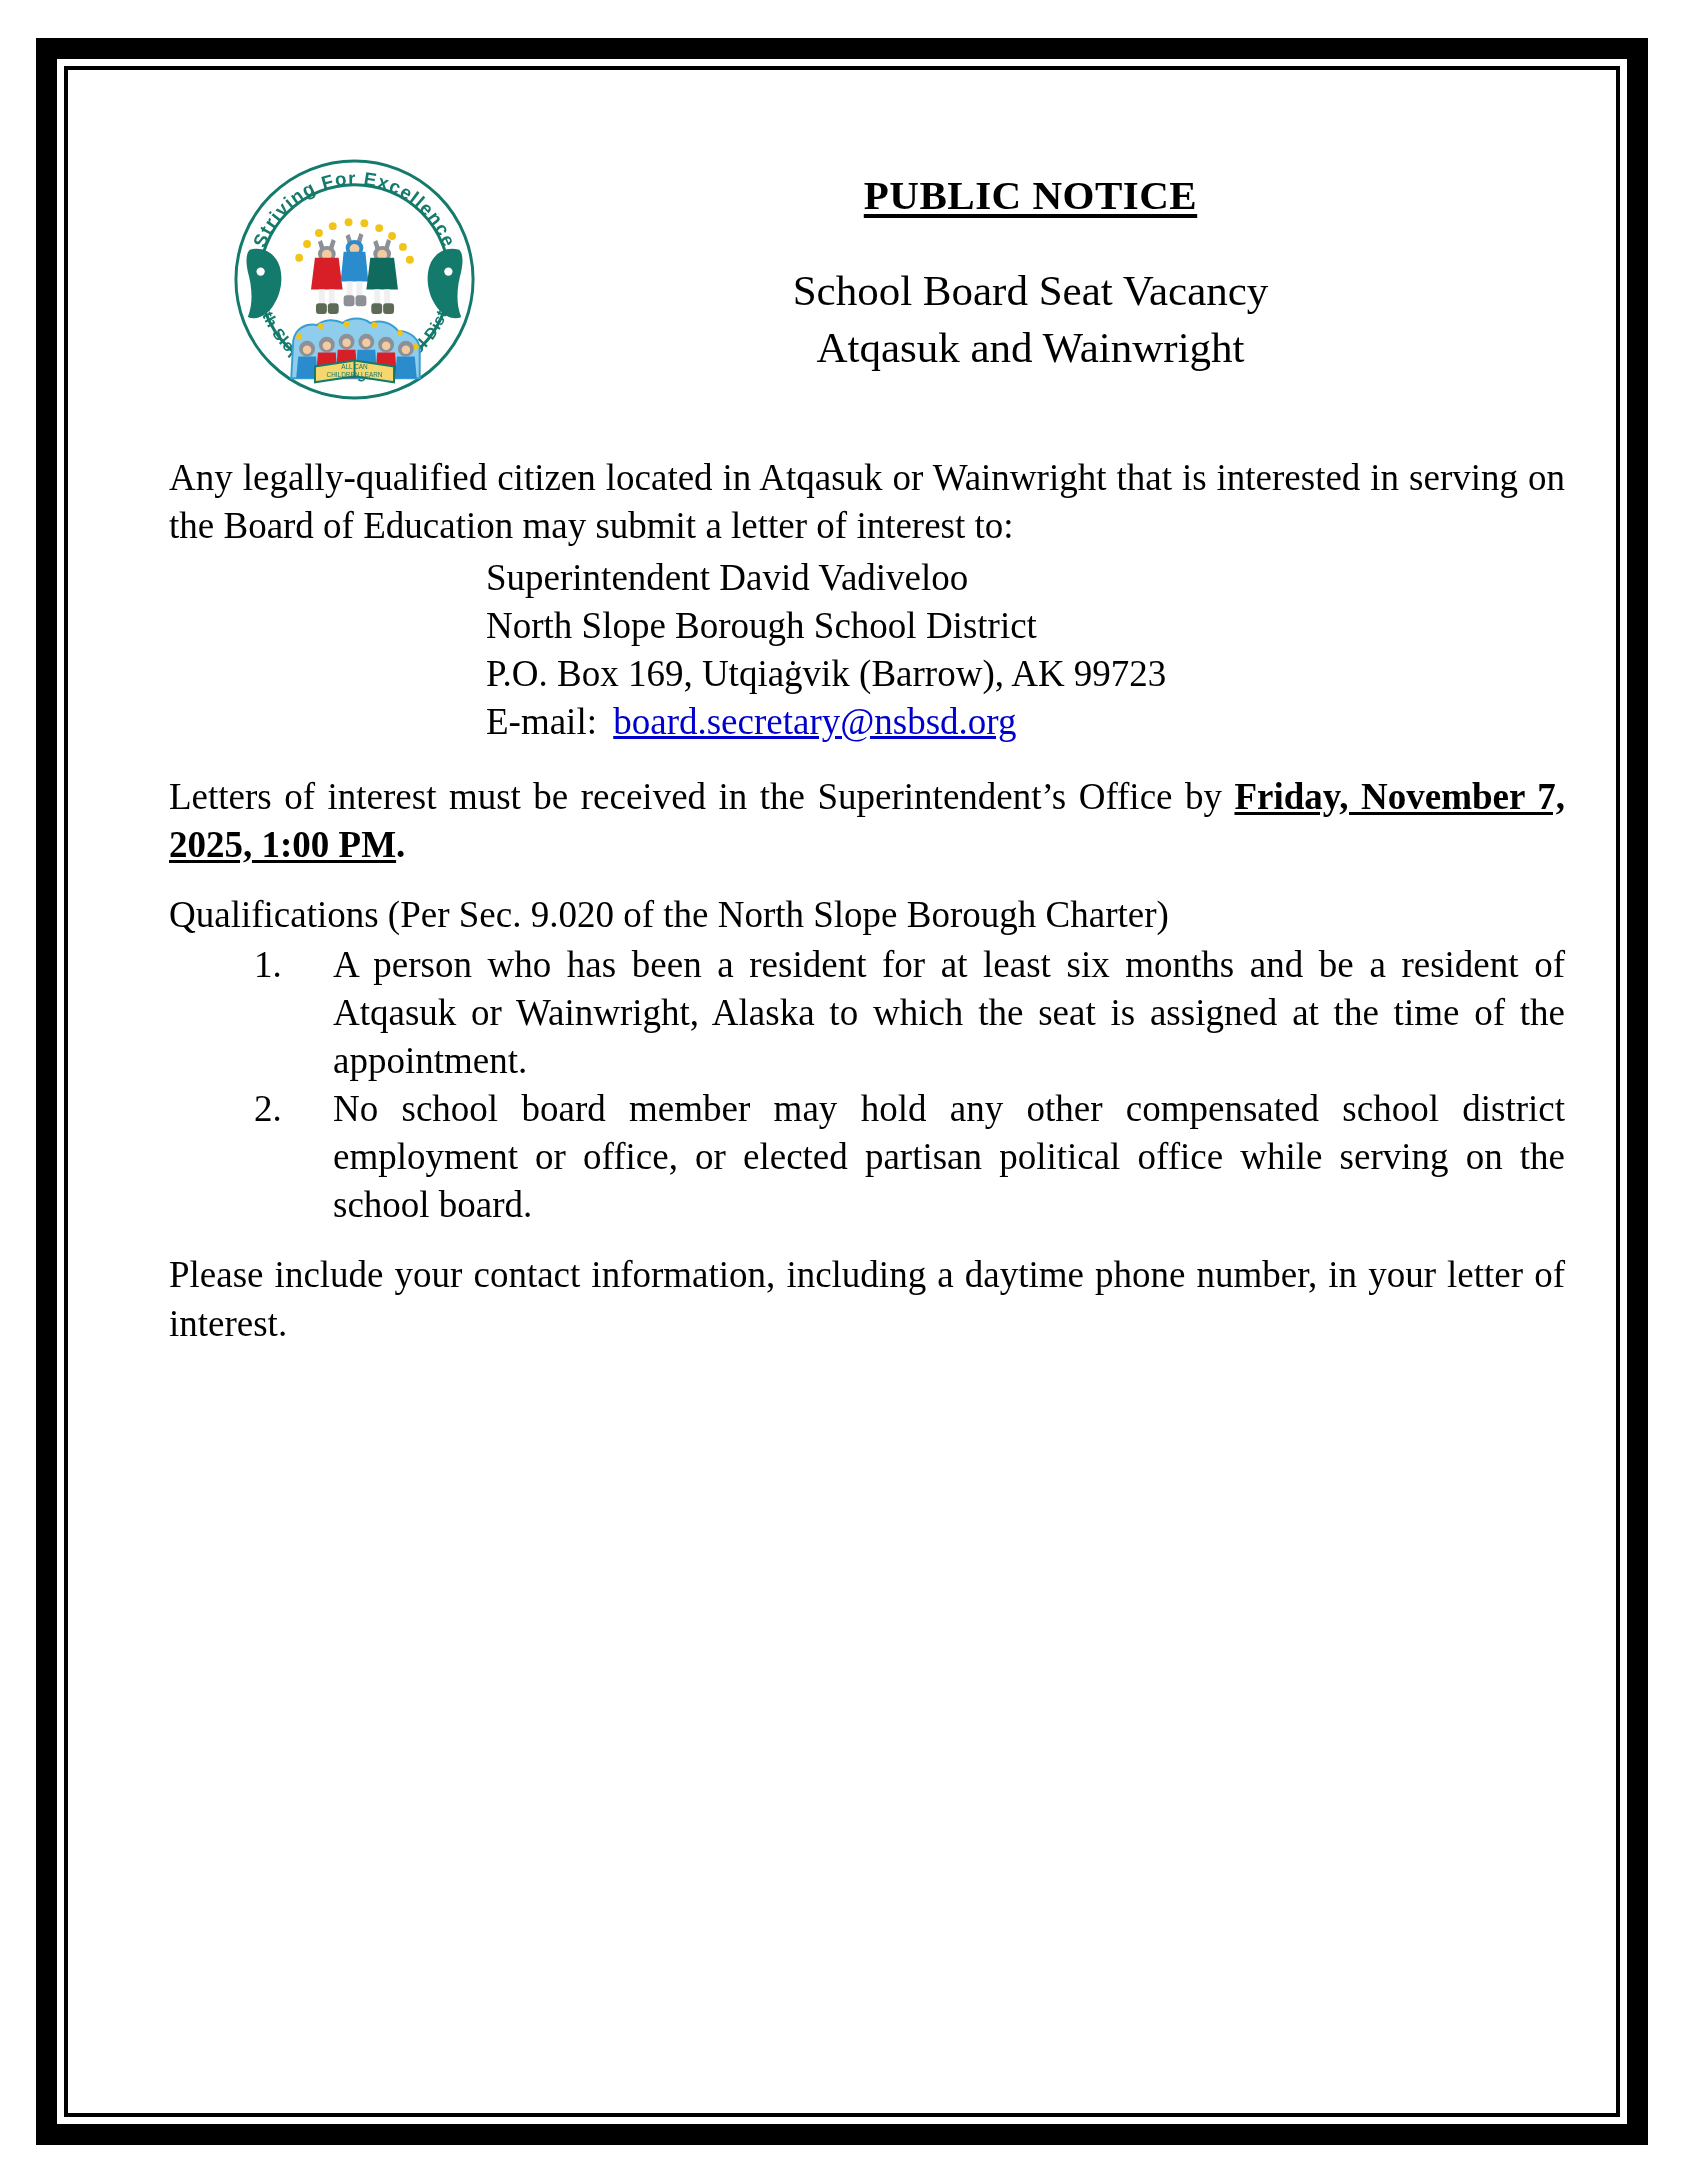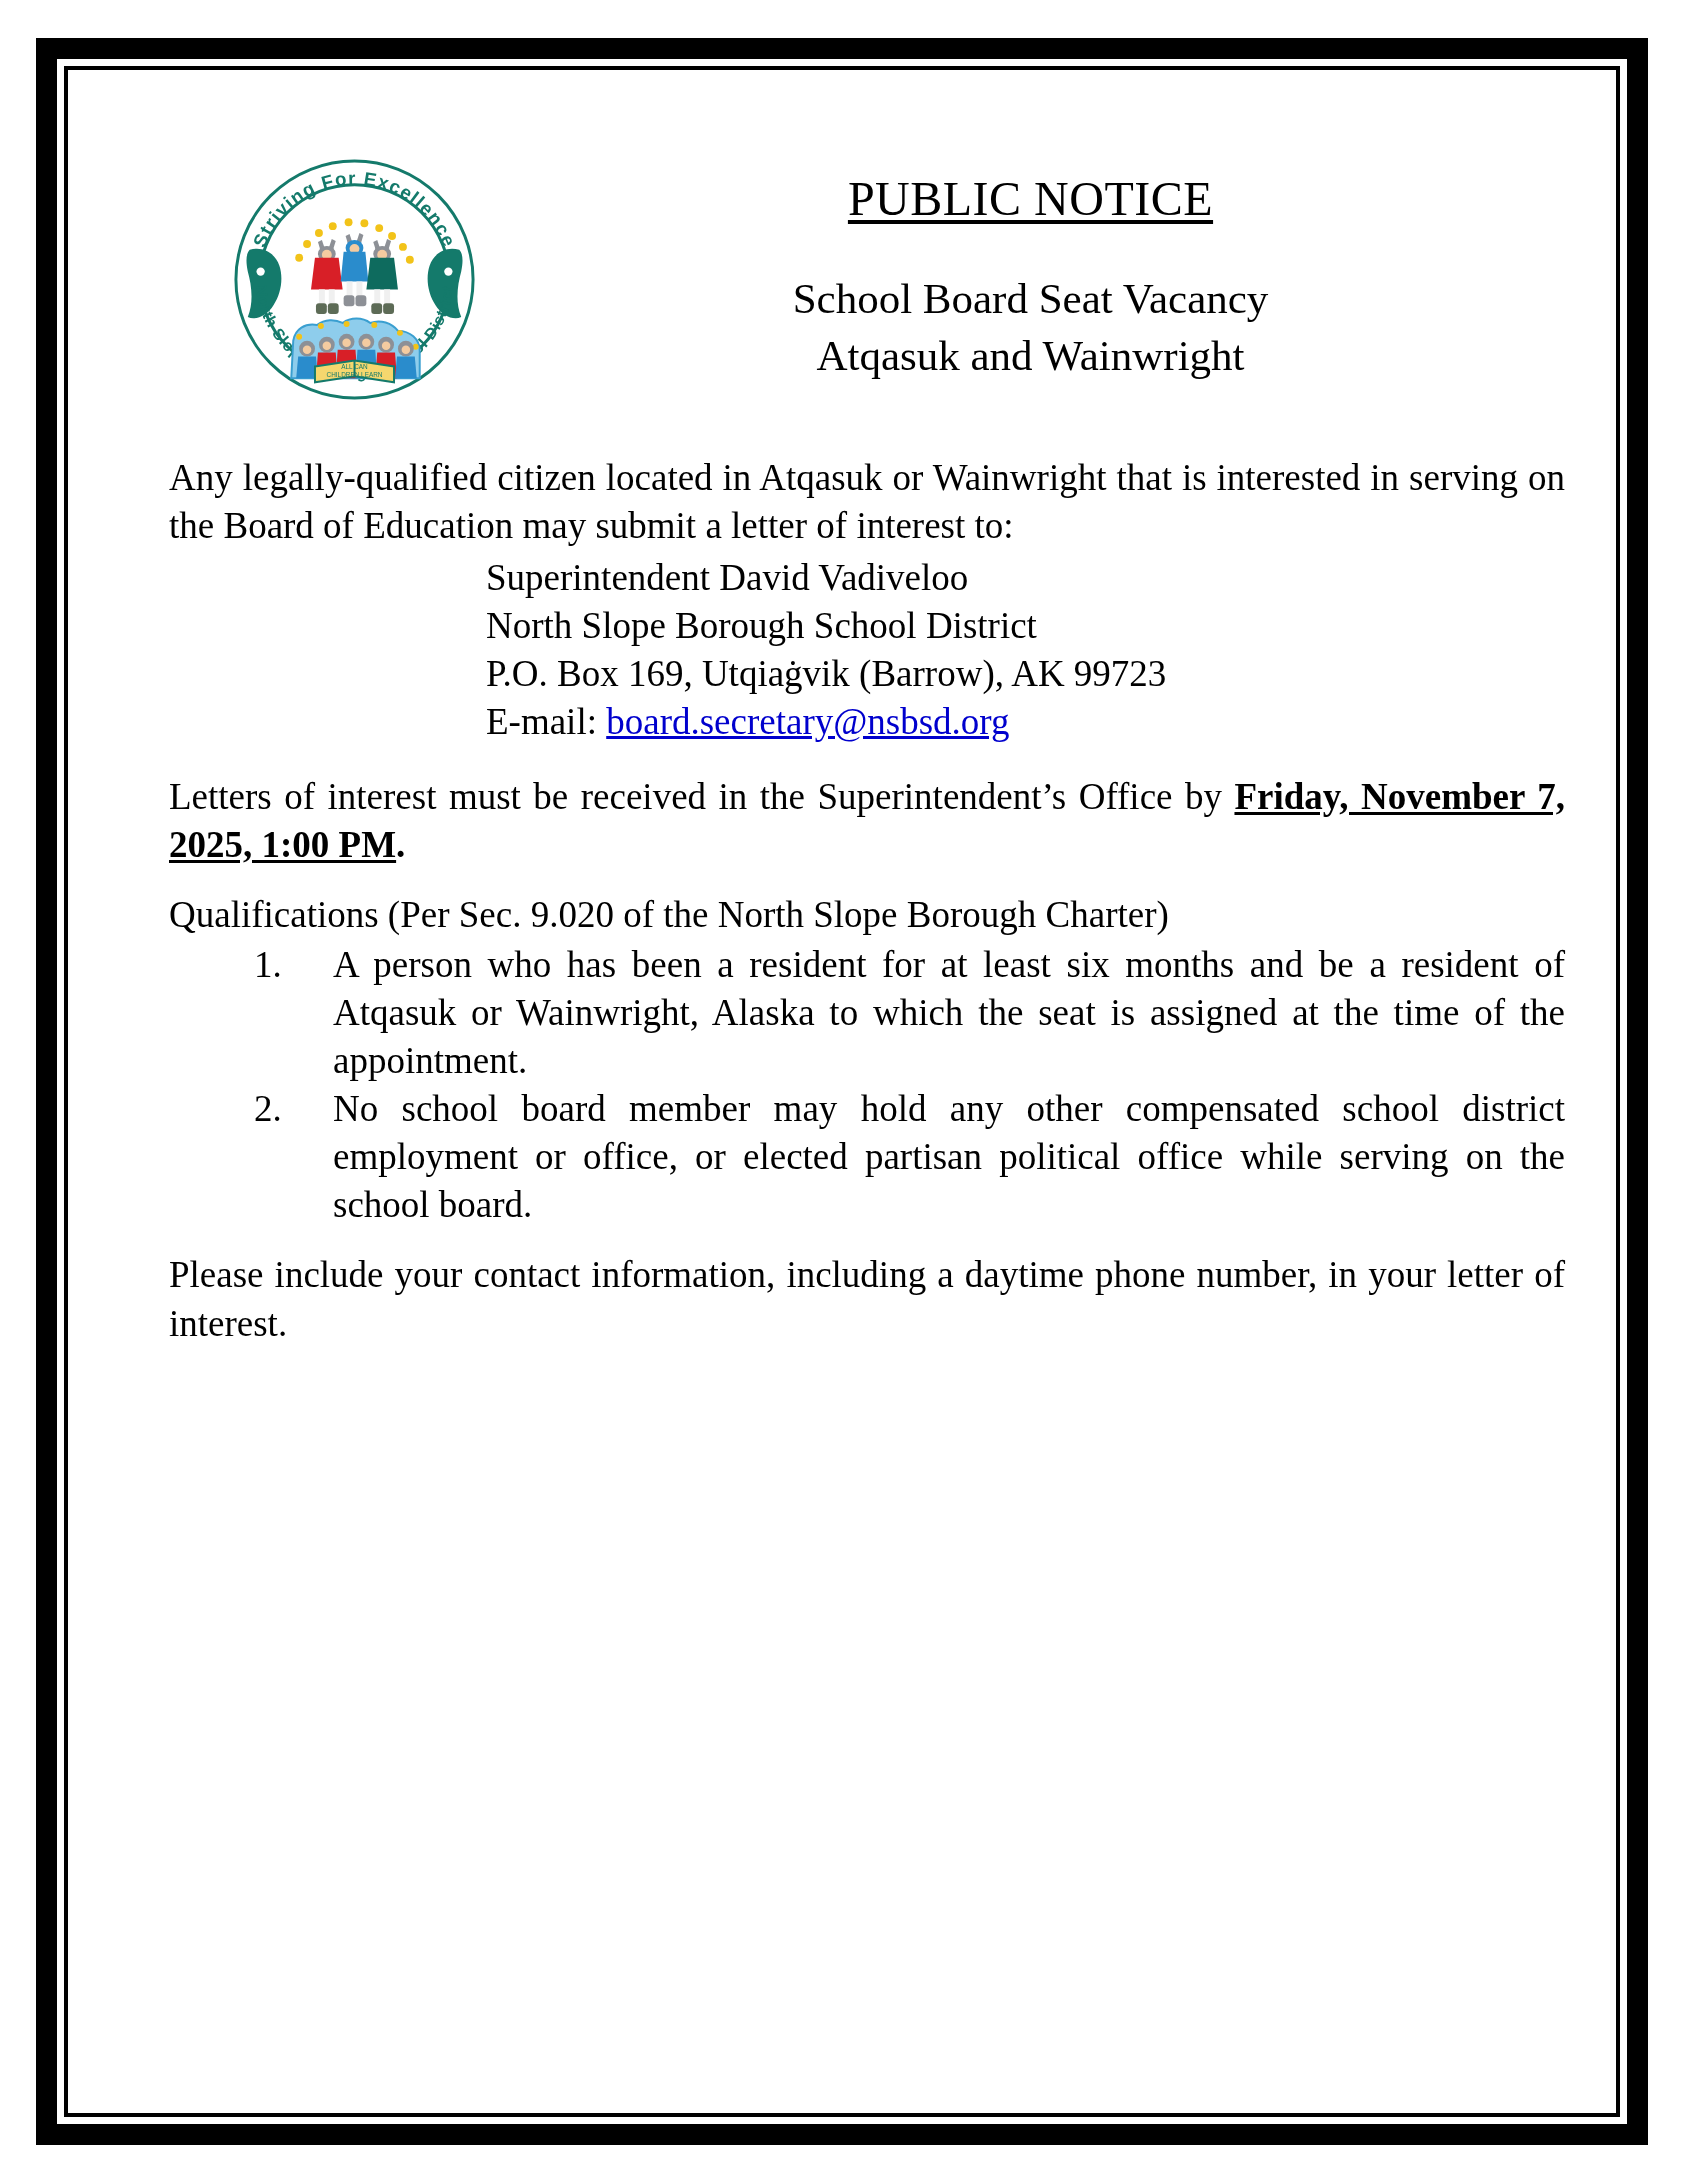"PUBLIC NOTICE" .notice-title { font-size: 48px -> 41px; font-weight: normal -> bold }
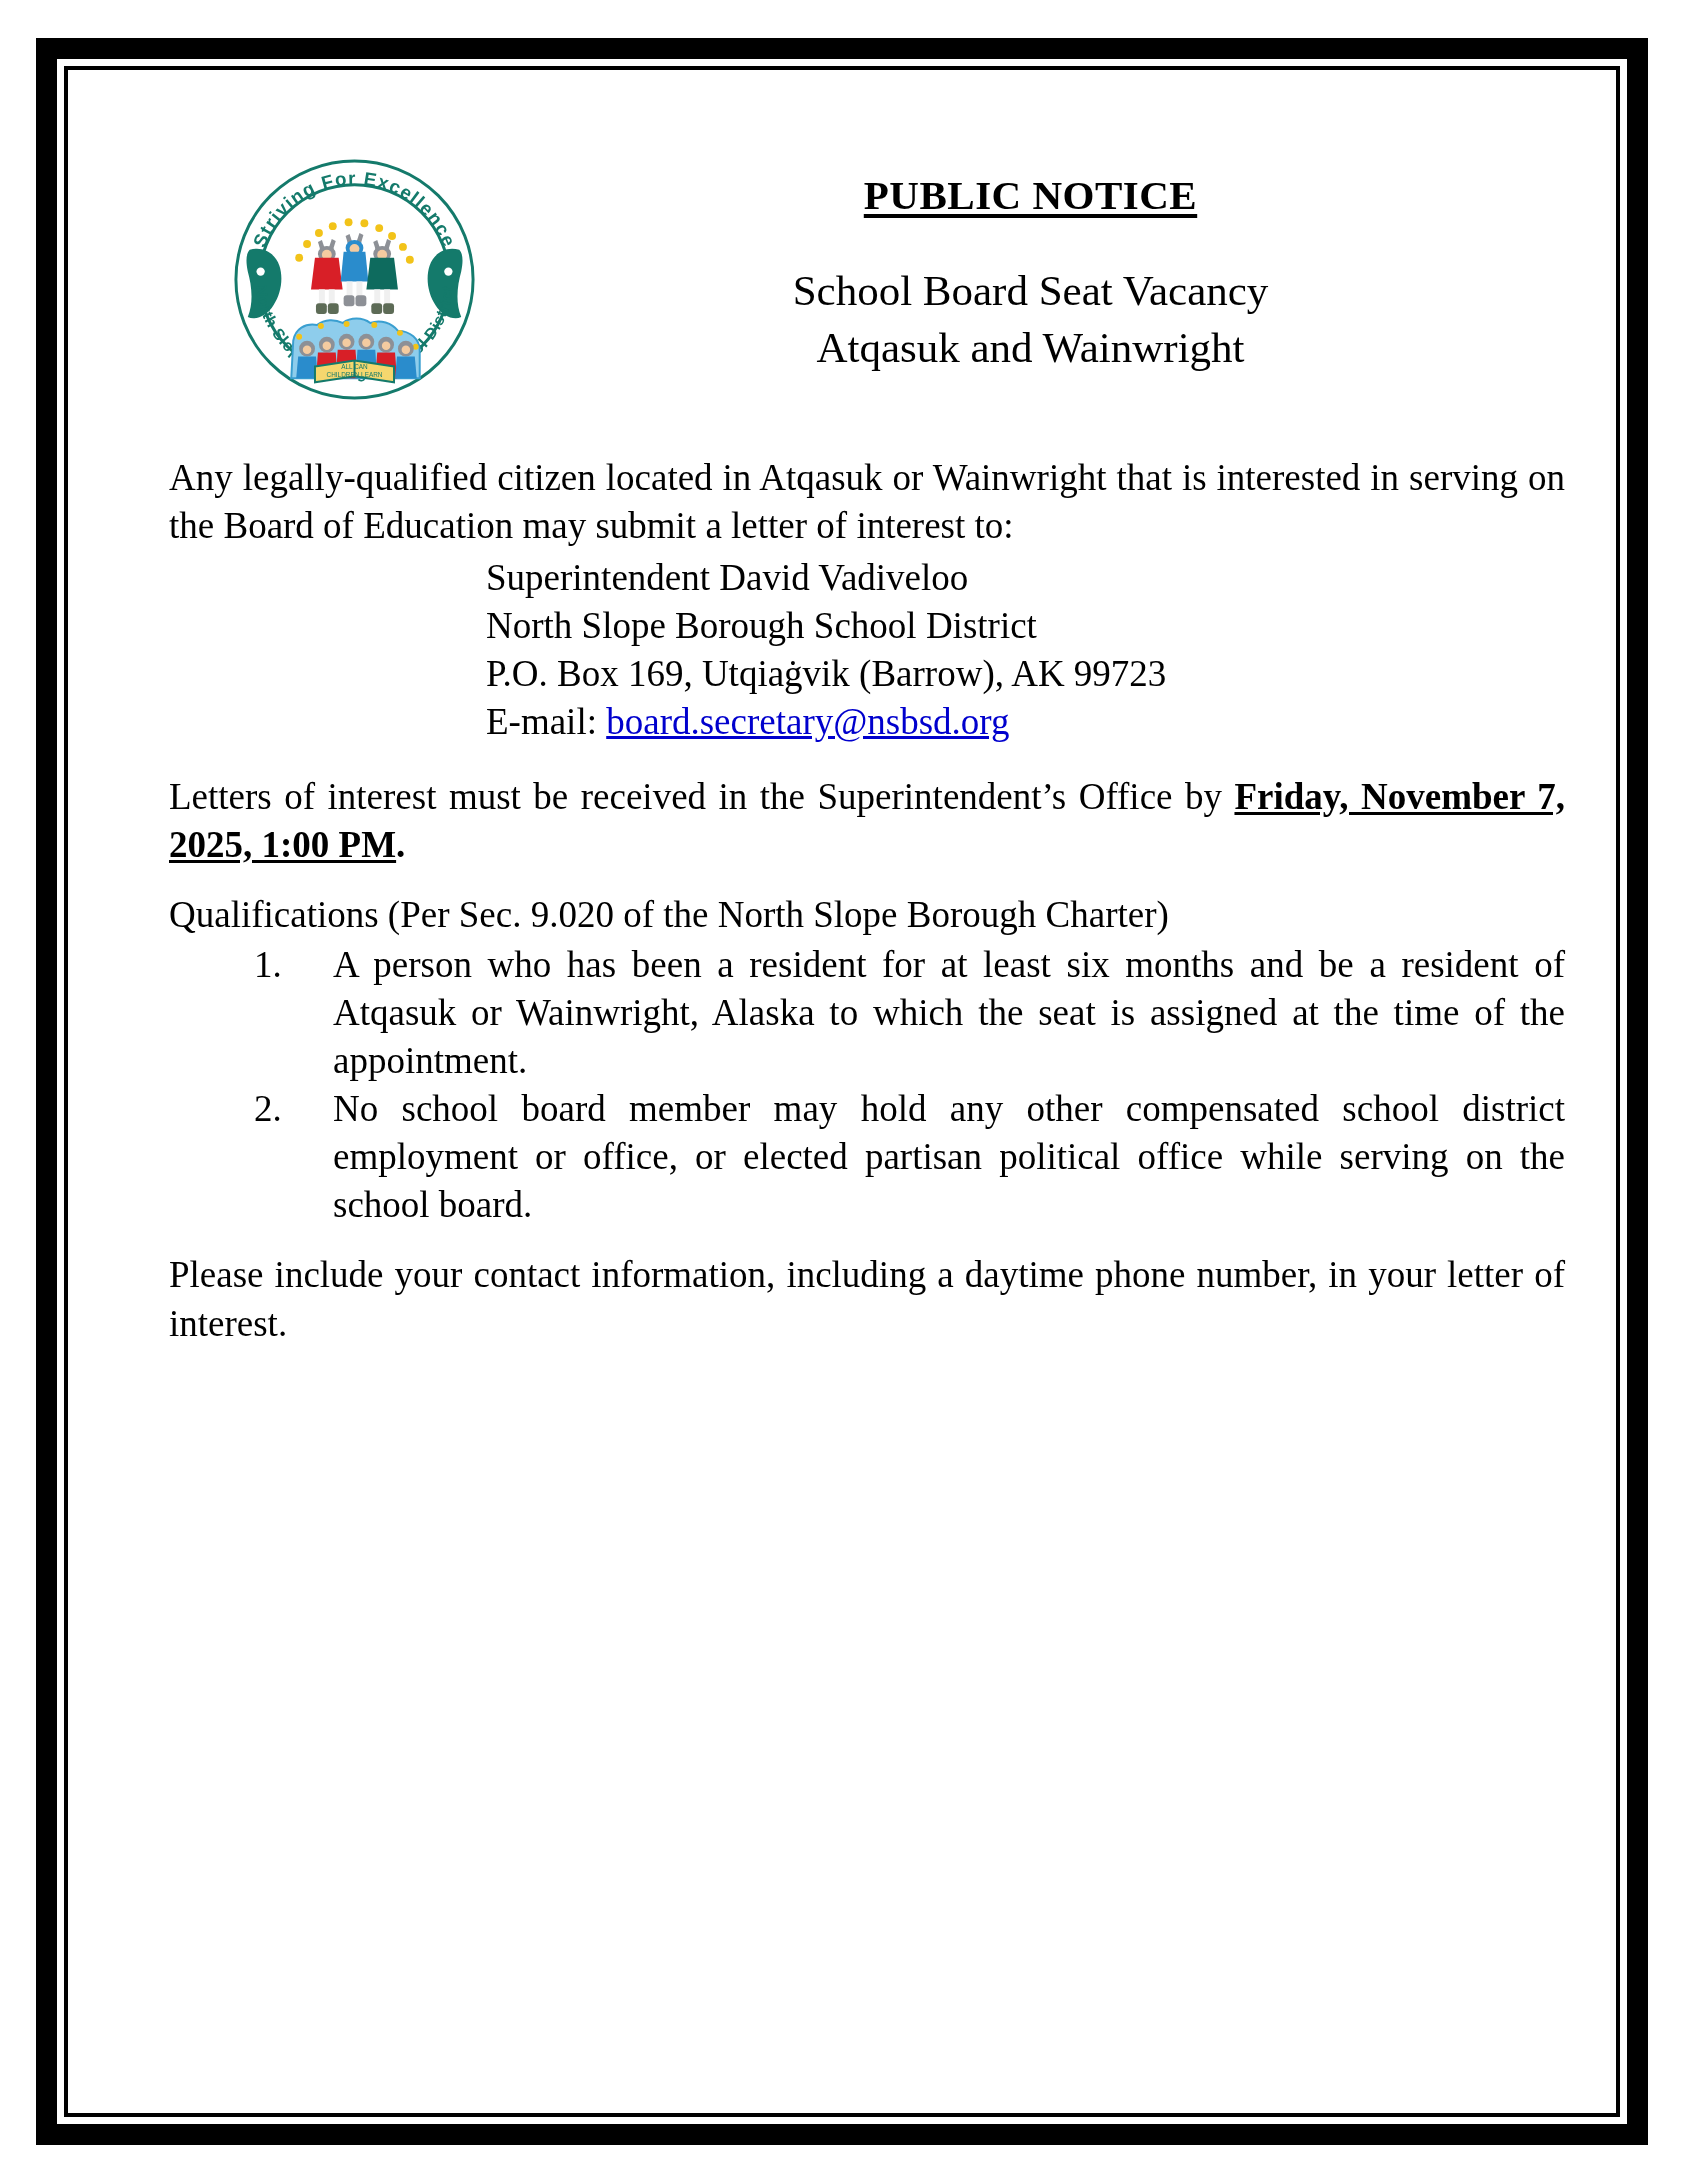"board.secretary@nsbsd.org" a.email-link { margin-left: none -> 7px }
